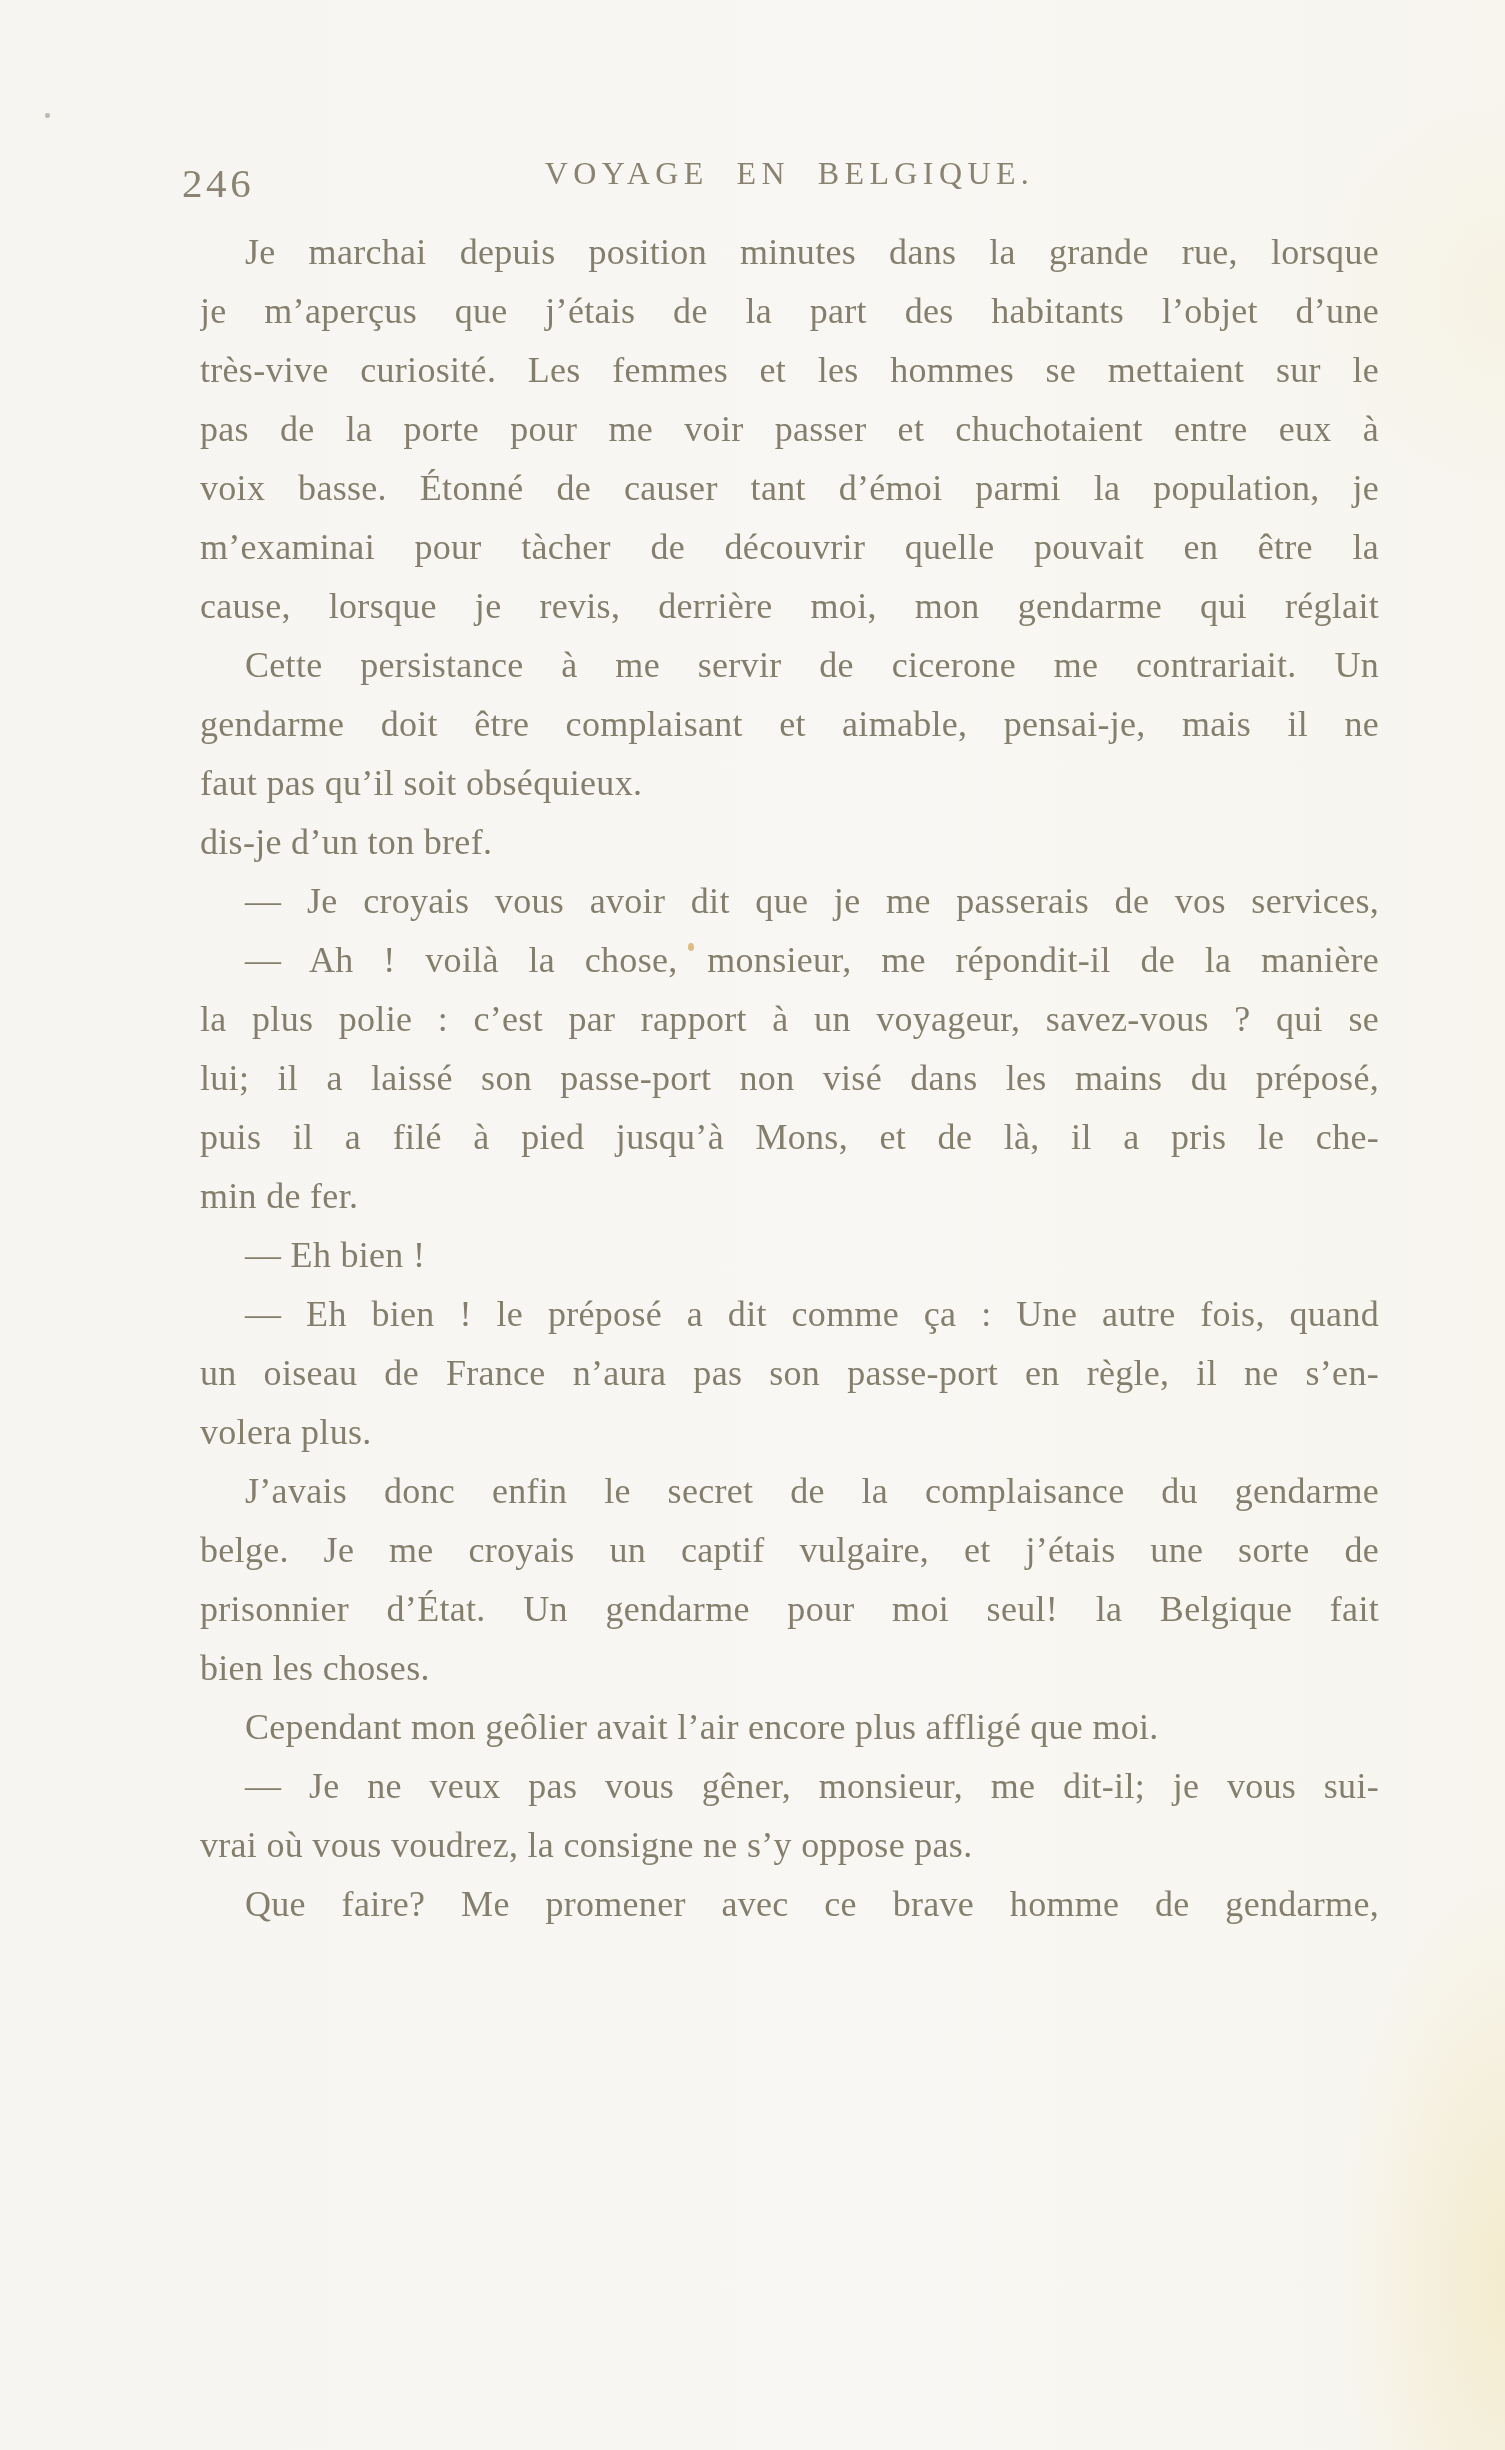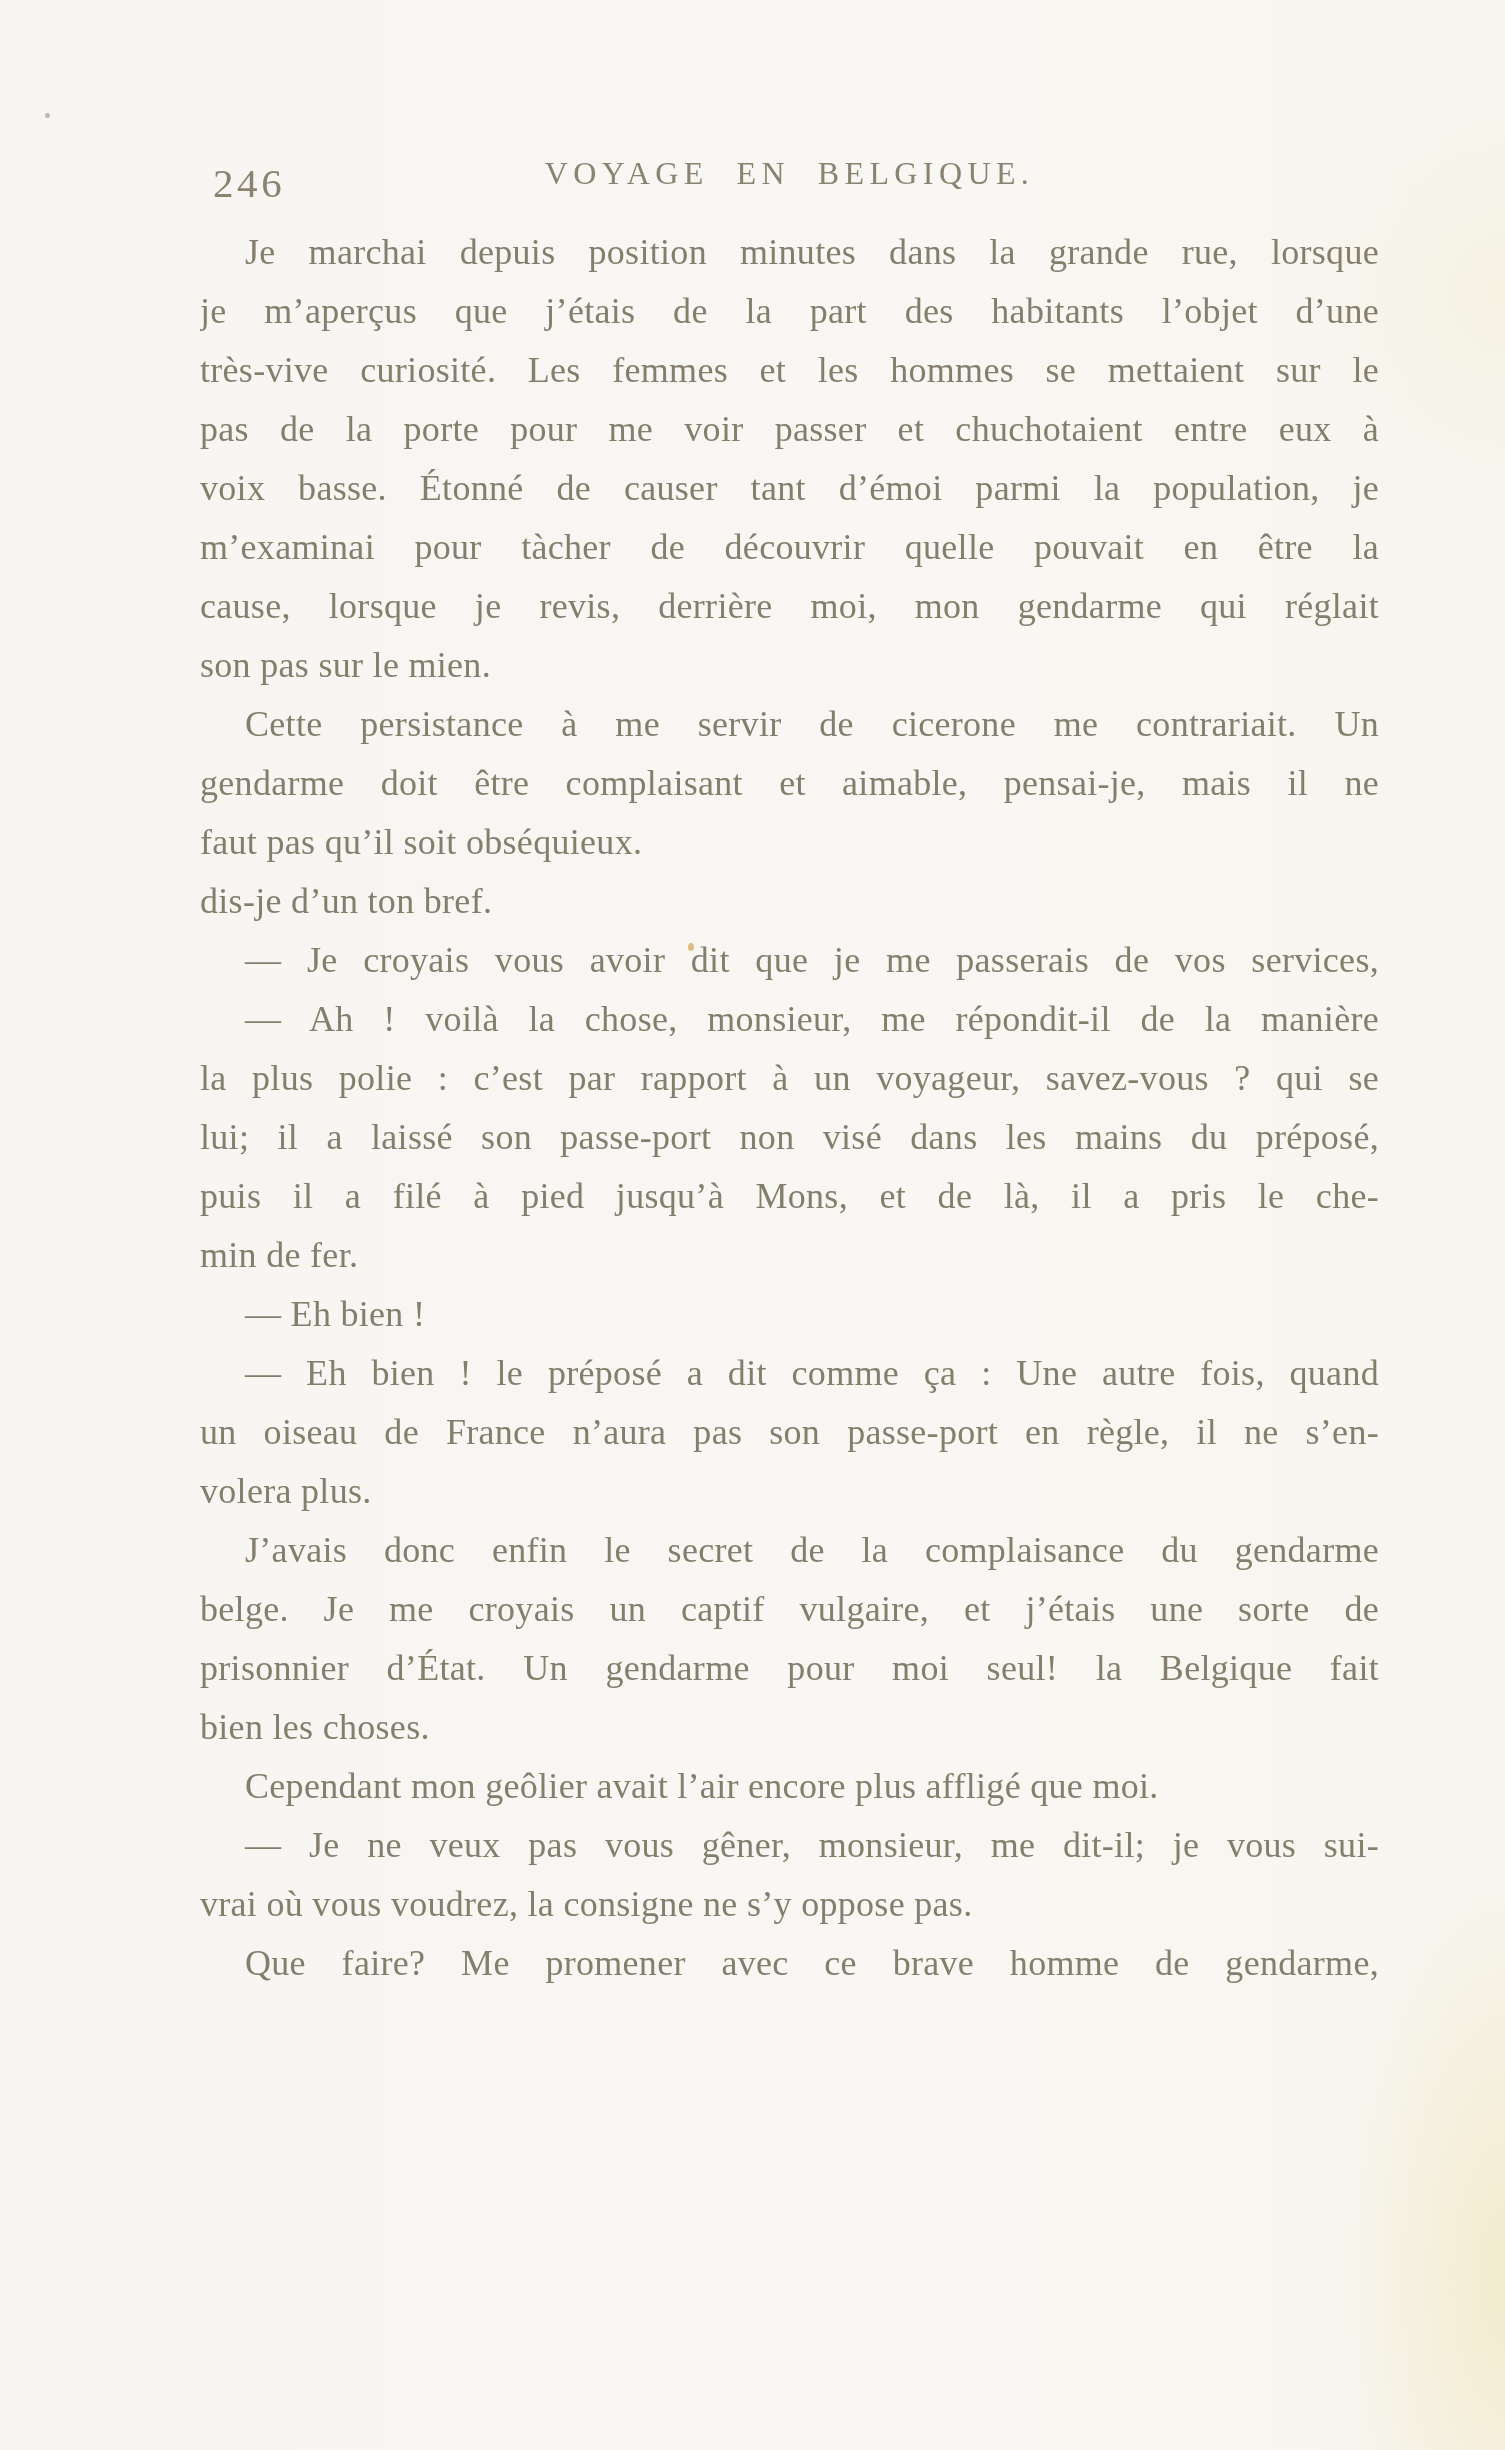"246" .folio { left: 213px -> 182px }
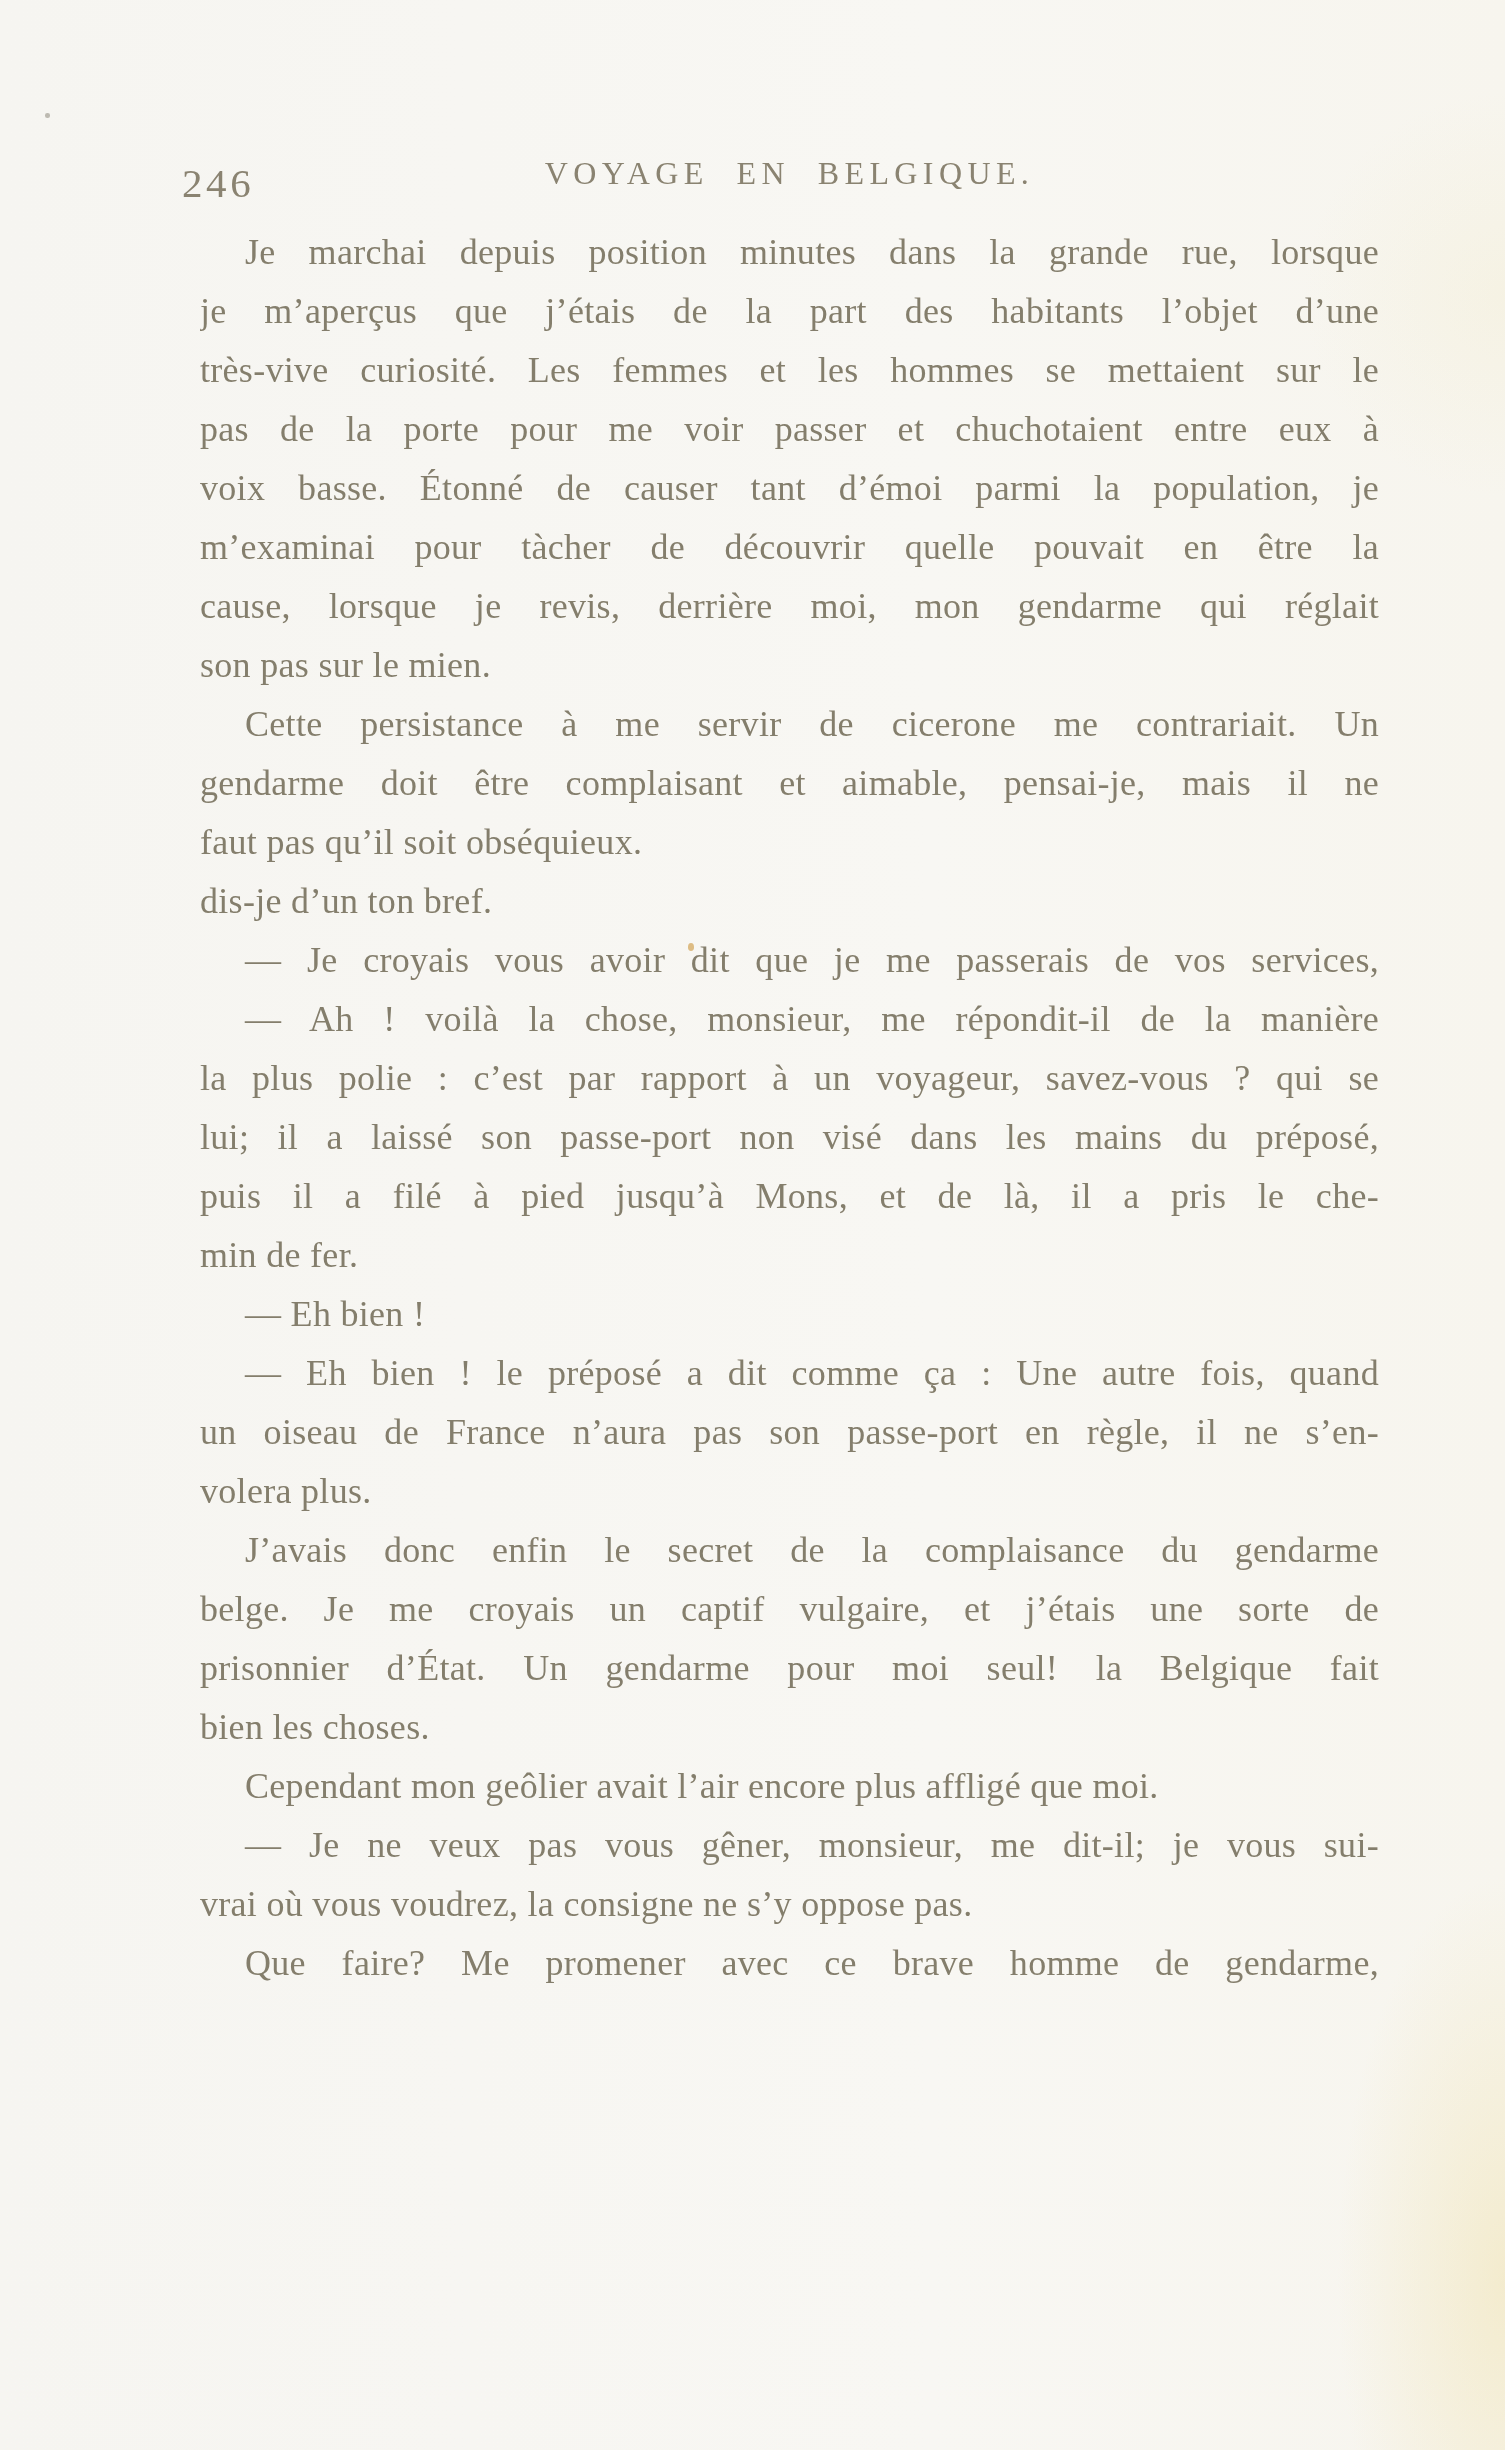"son pas sur le mien." div.line { html: <div>son pas sur le mien.</div> -> none }
